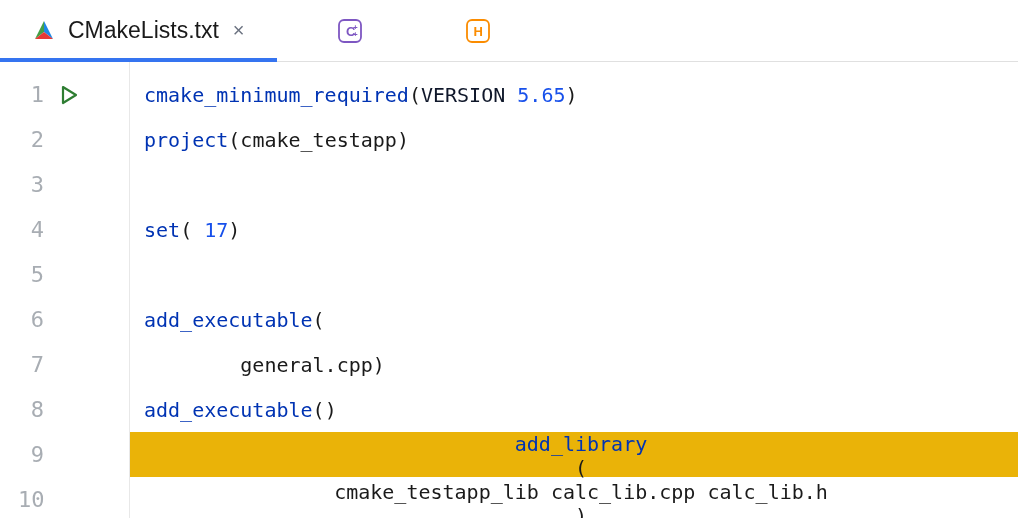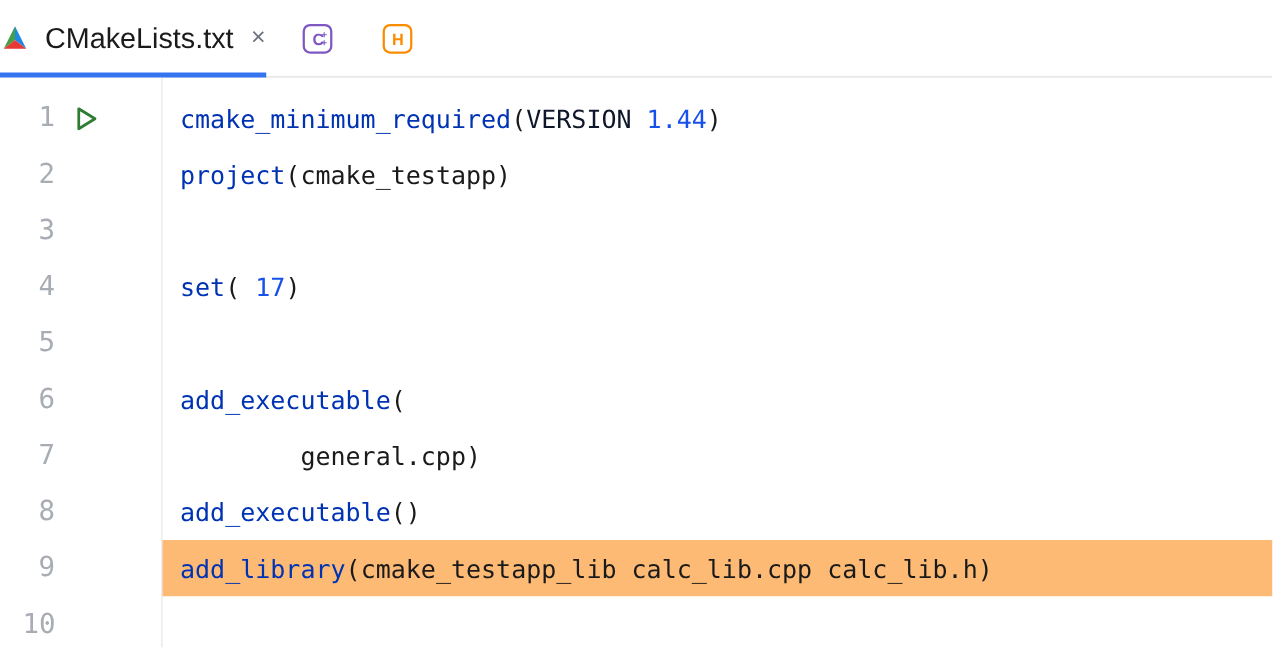"CMakeLists.txt" .tab { padding: 0 0 -> 0 32px }
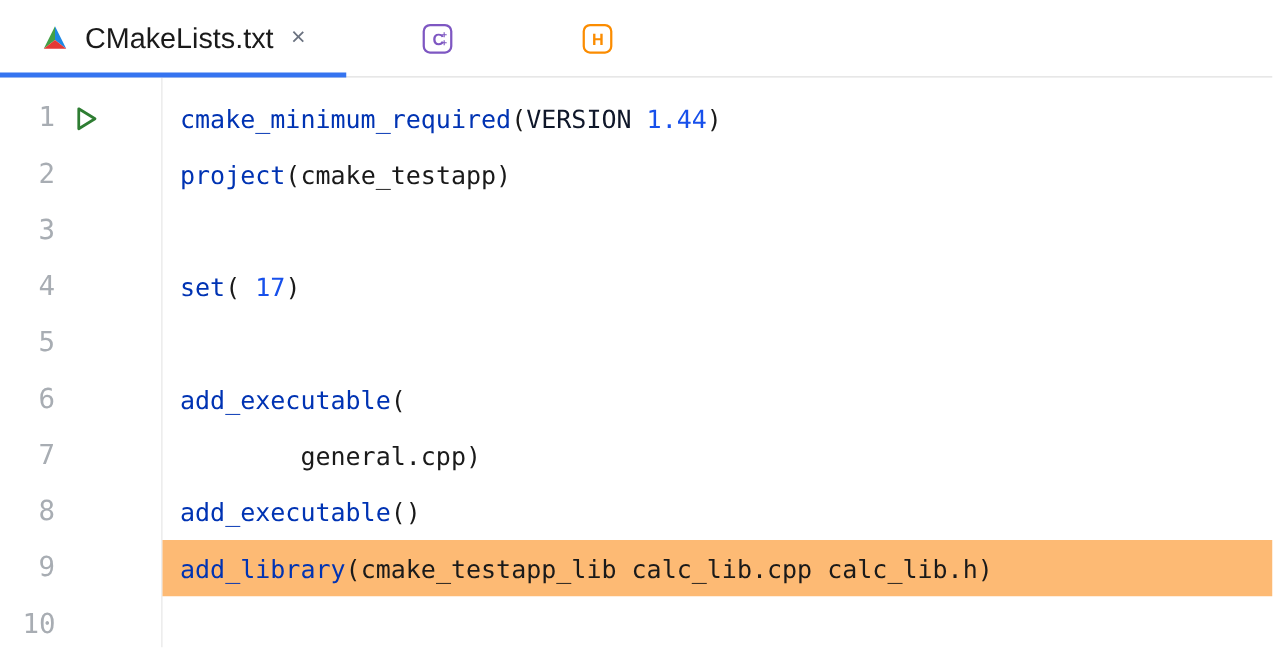"1.44" span.t-num { text: 1.44 -> 5.65 }
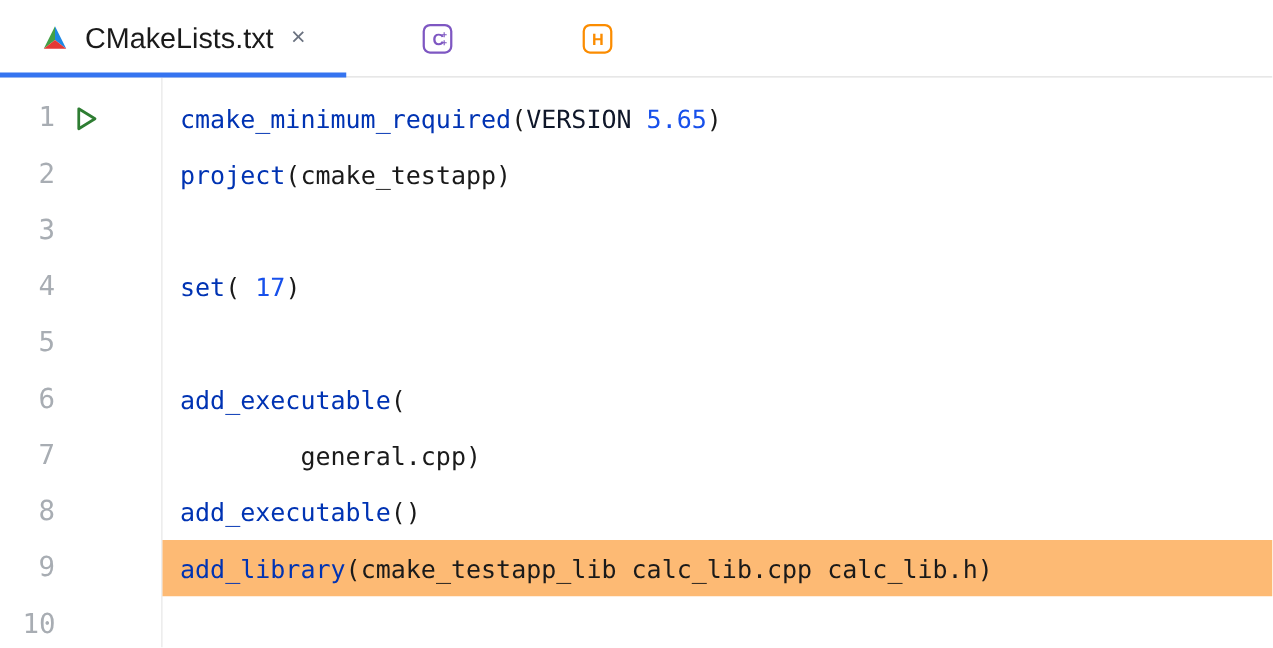"add_library" .code-line.highlighted { background: #fdba74 -> #eab308; flex-direction: none -> column }
